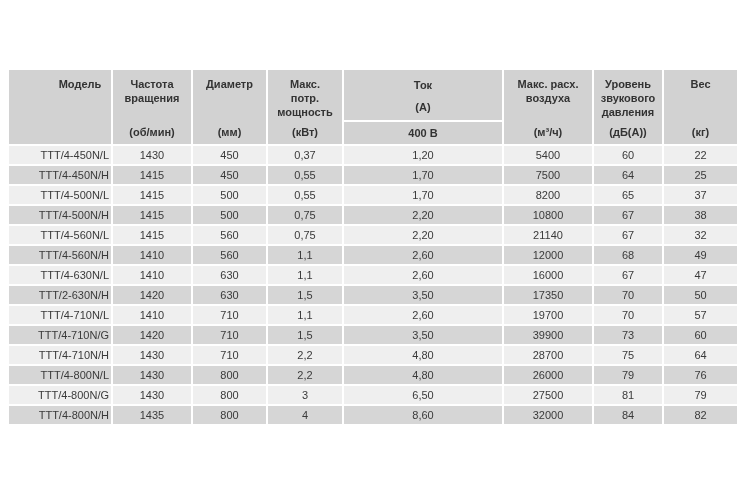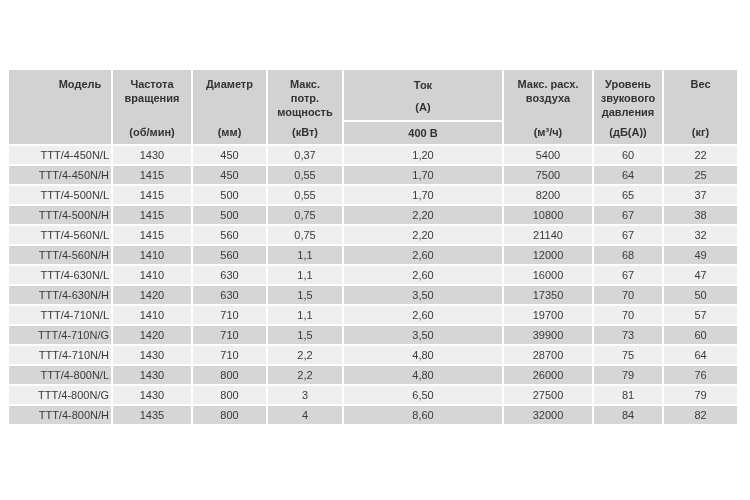"TTT/4-630N/H" td.model { text: TTT/4-630N/H -> TTT/2-630N/H }
